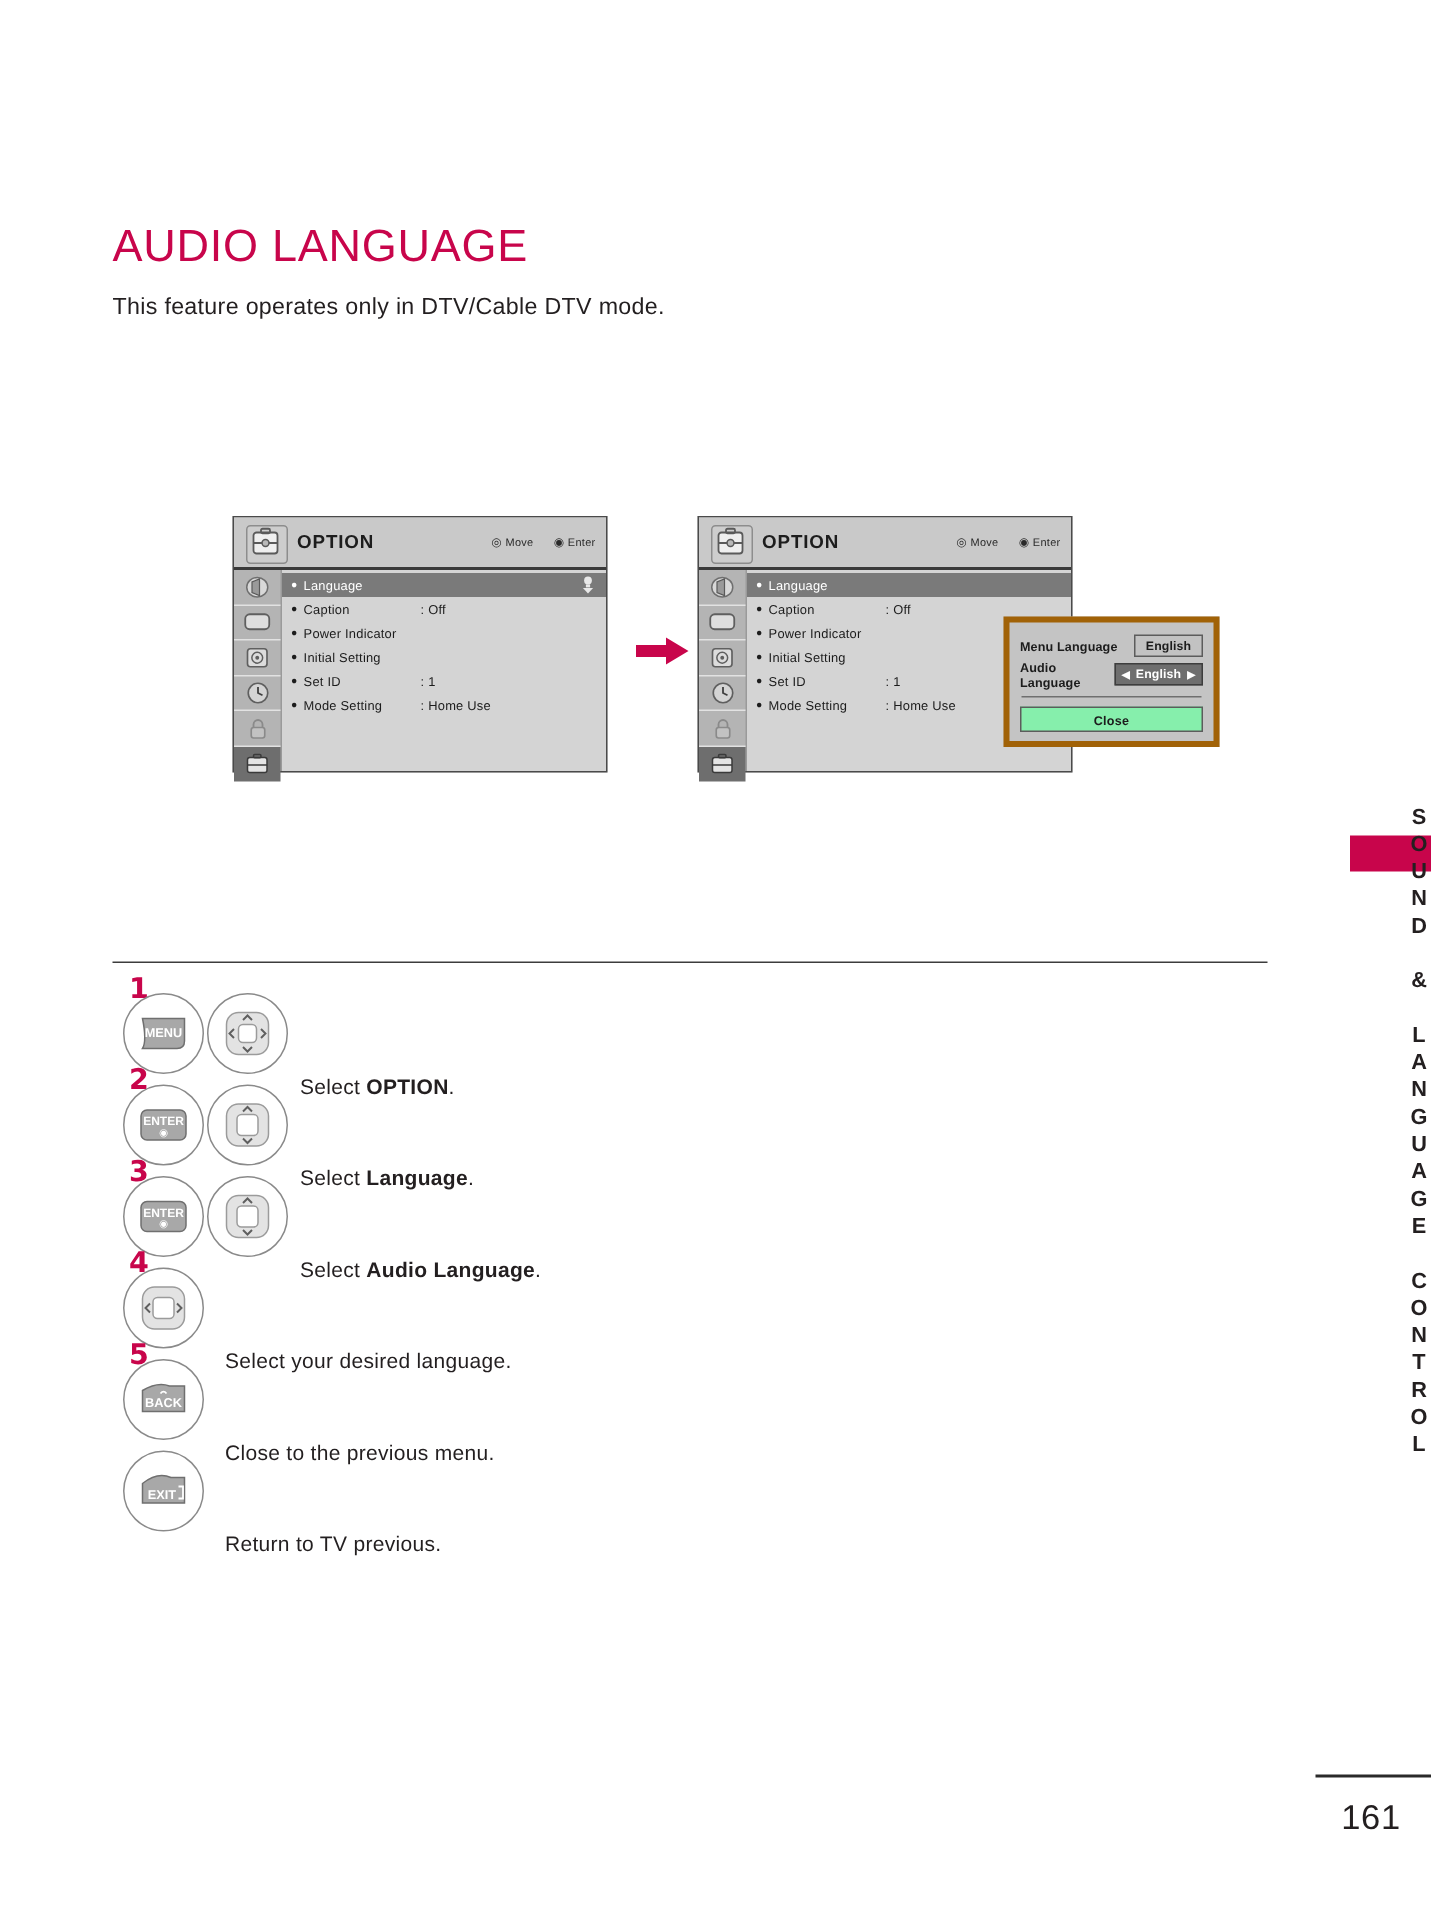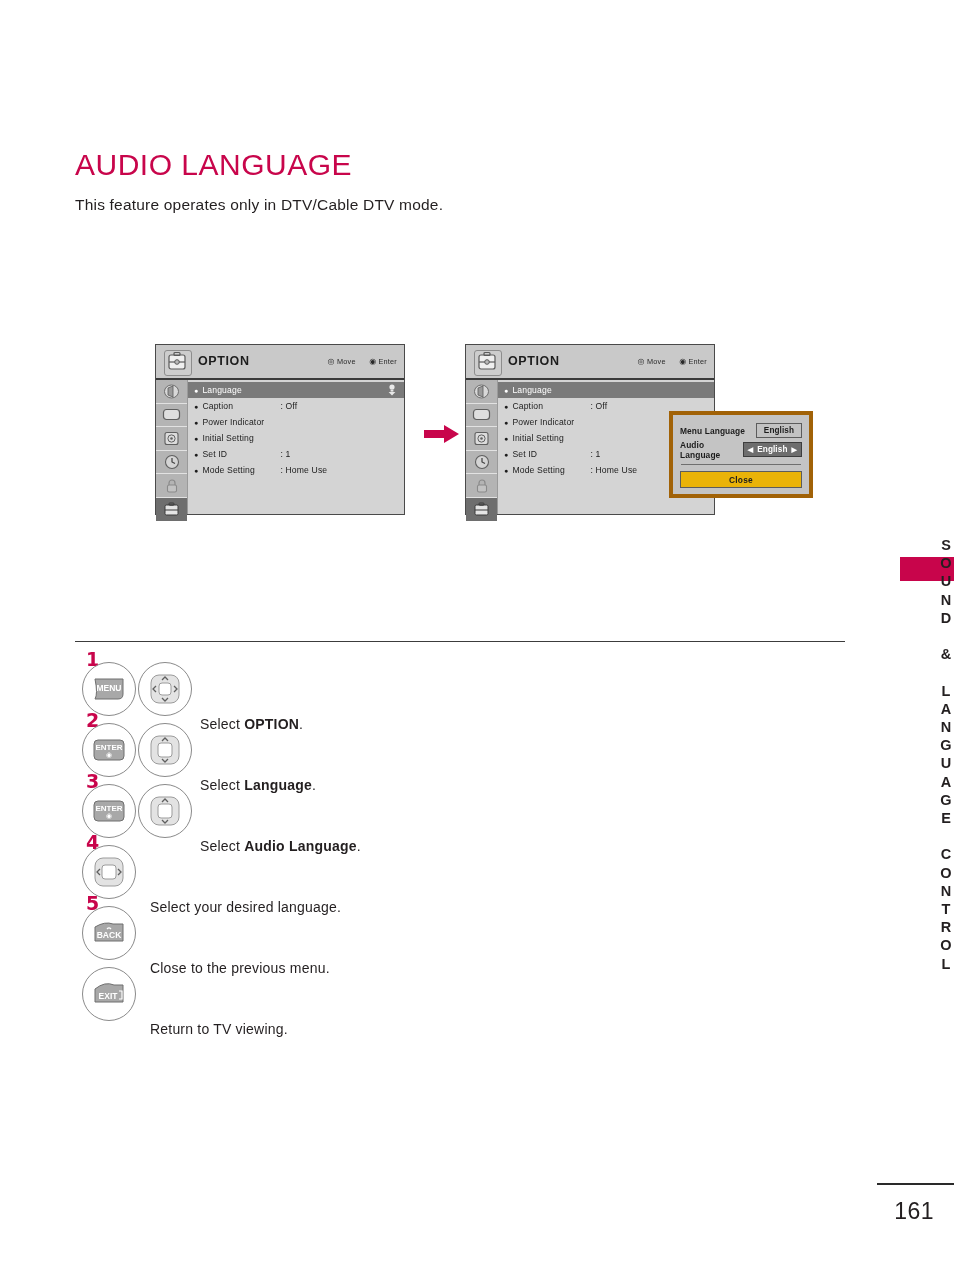"Close" .pop-close { background: #eab308 -> #86efac }
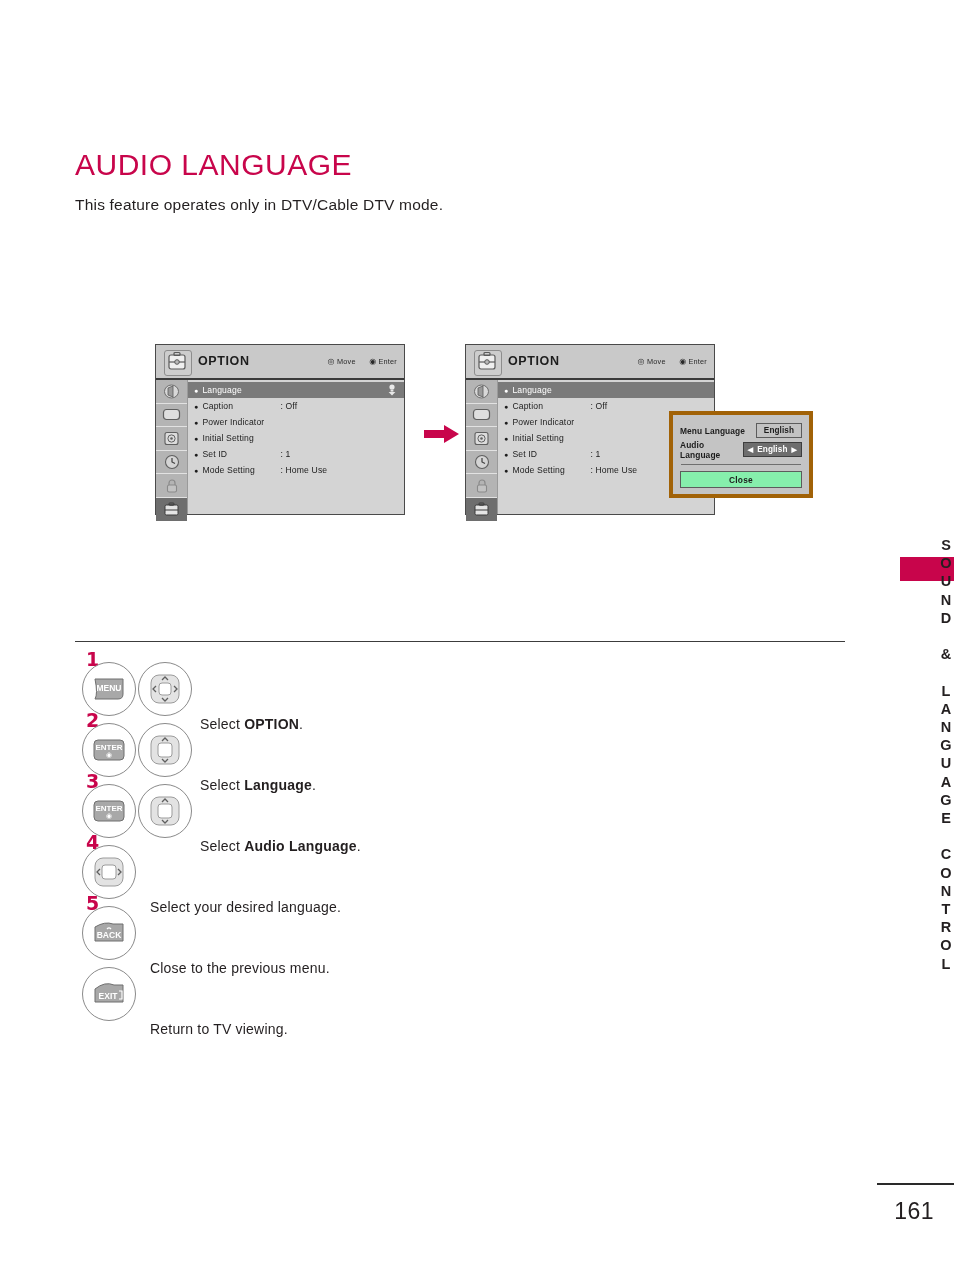"Return to TV viewing." span { text: viewing -> previous }
